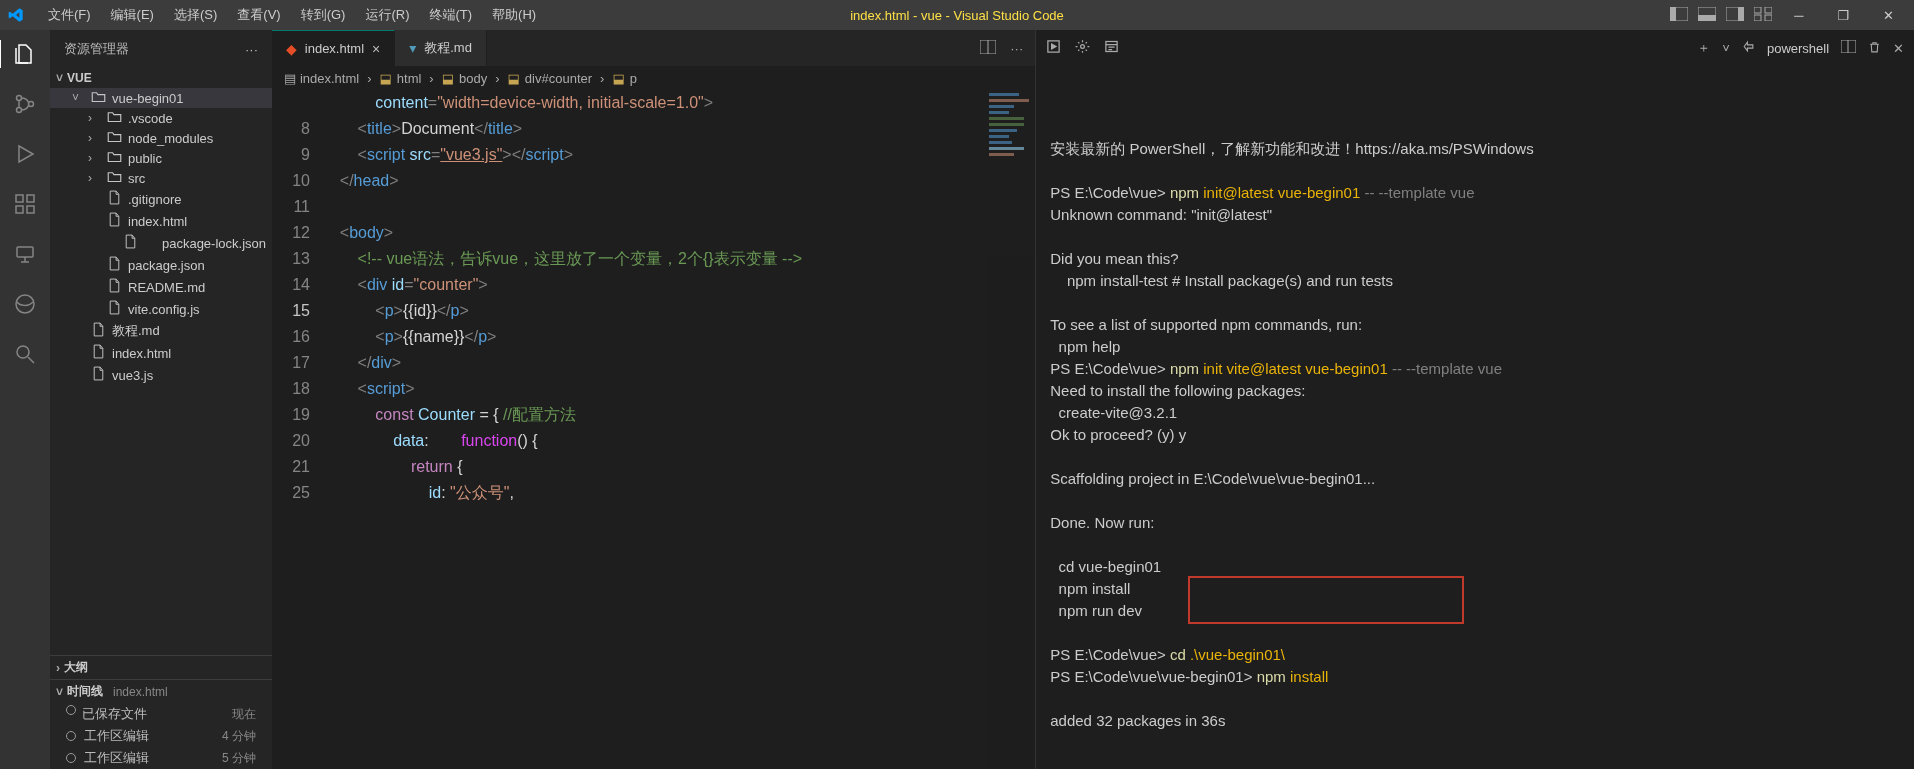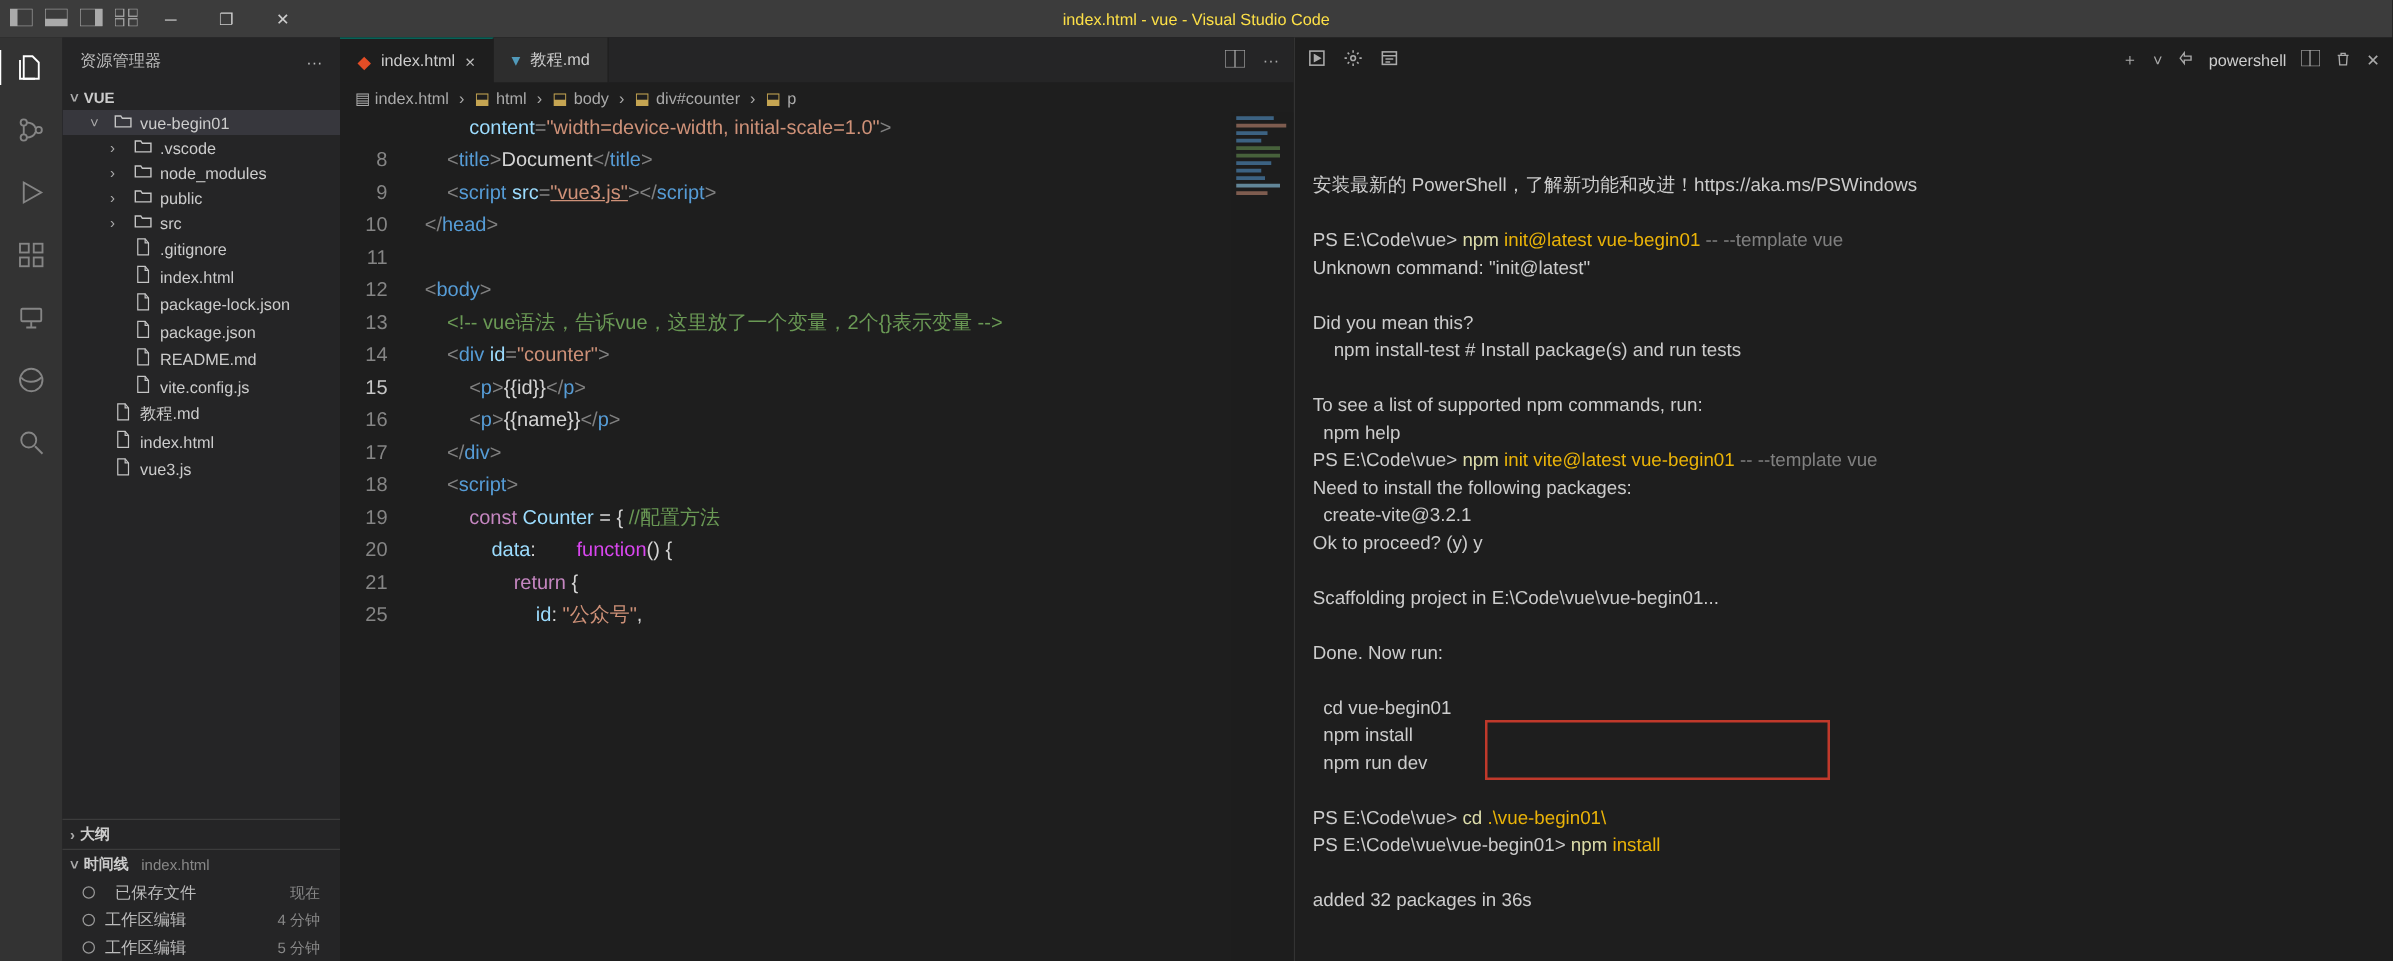"文件(F)" div.title-left { html: none -> <div> <span> <svg> <path></path> </svg> </span> <div> <span>文件(F)</span> <span>编辑(E)</span> <span>选择(S)</span> <span>查看(V)</span> <span>转到(G)</span> <span>运行(R)</span> <span>终端(T)</span> <span>帮助(H)</span> </div> </div> }
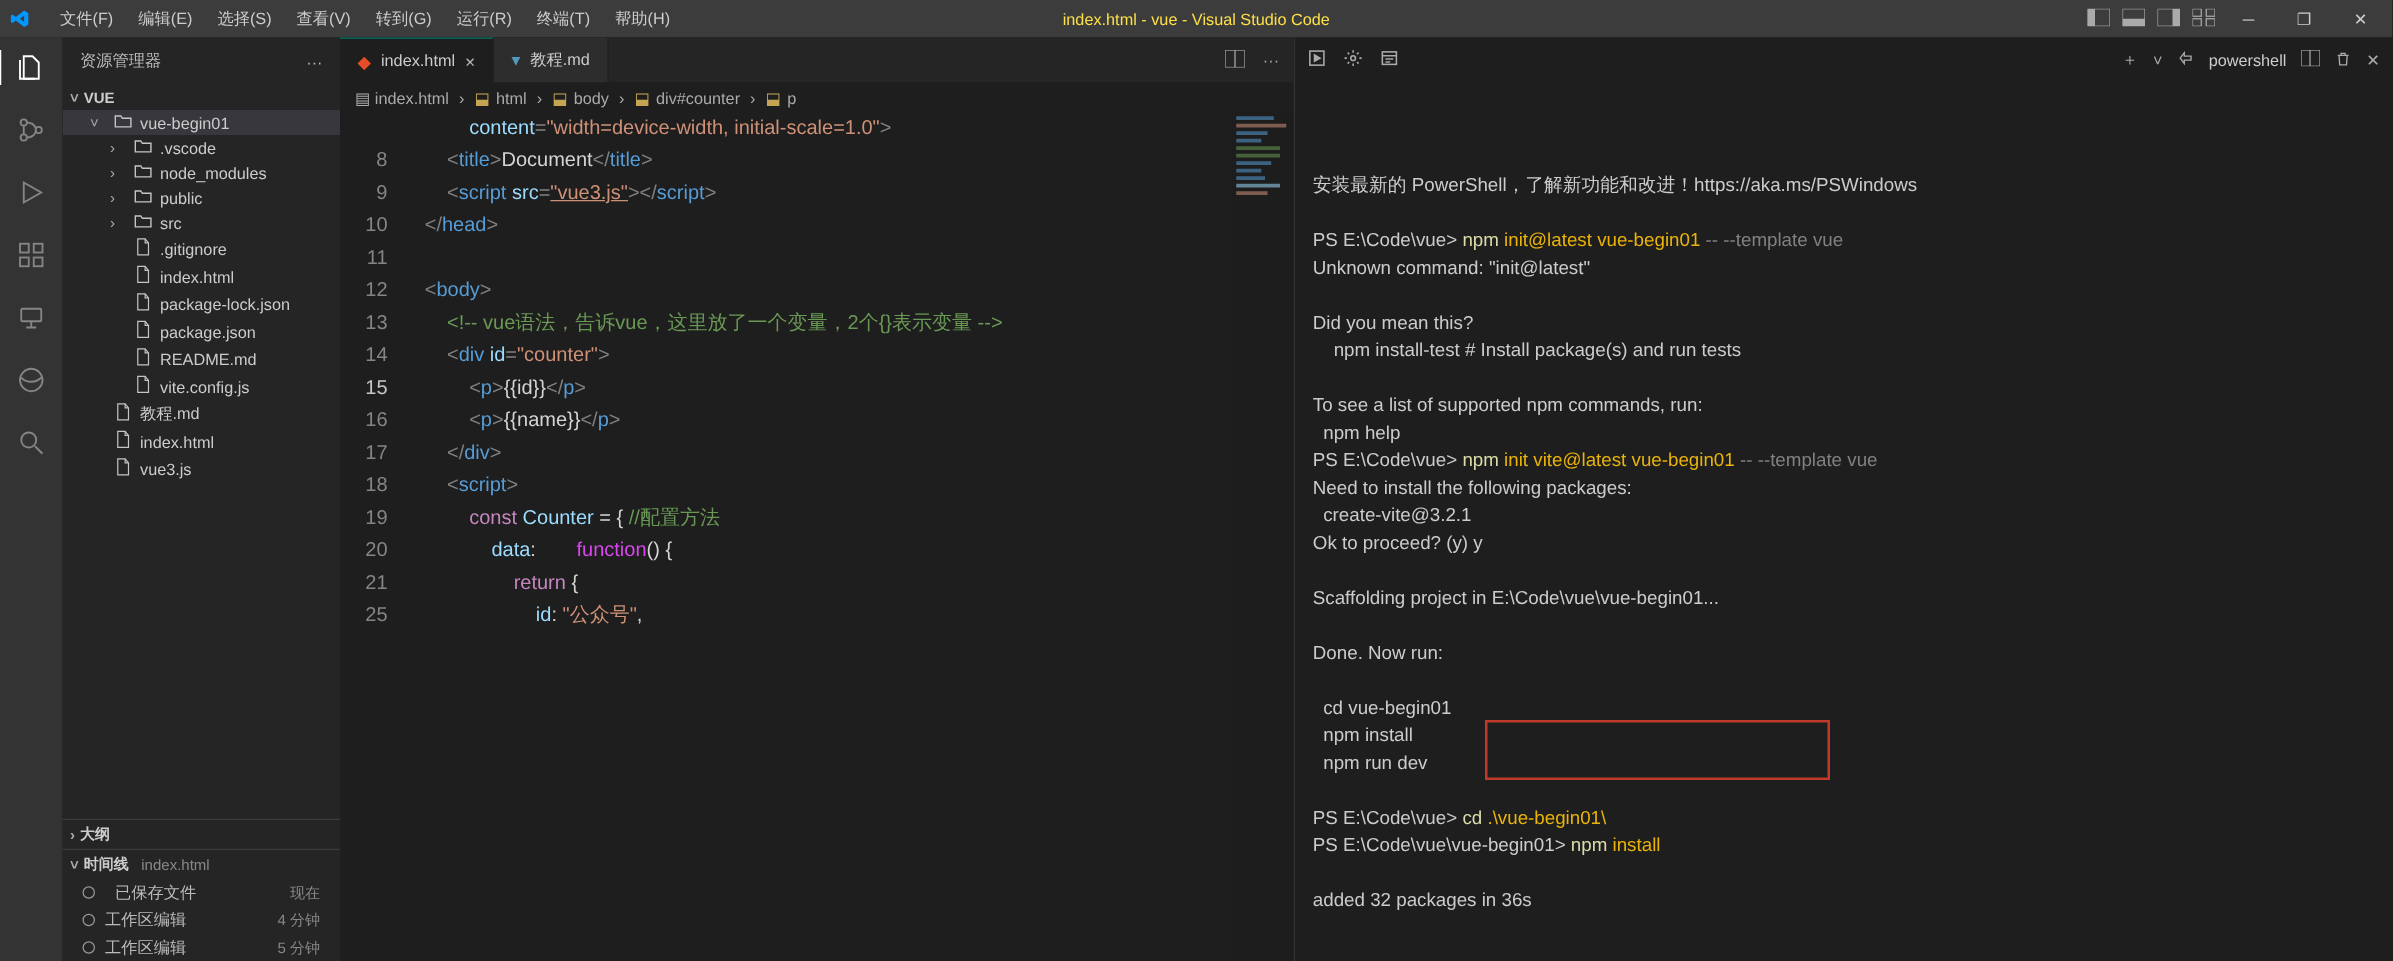"package-lock.json" div.tree-row { justify-content: none -> space-between }
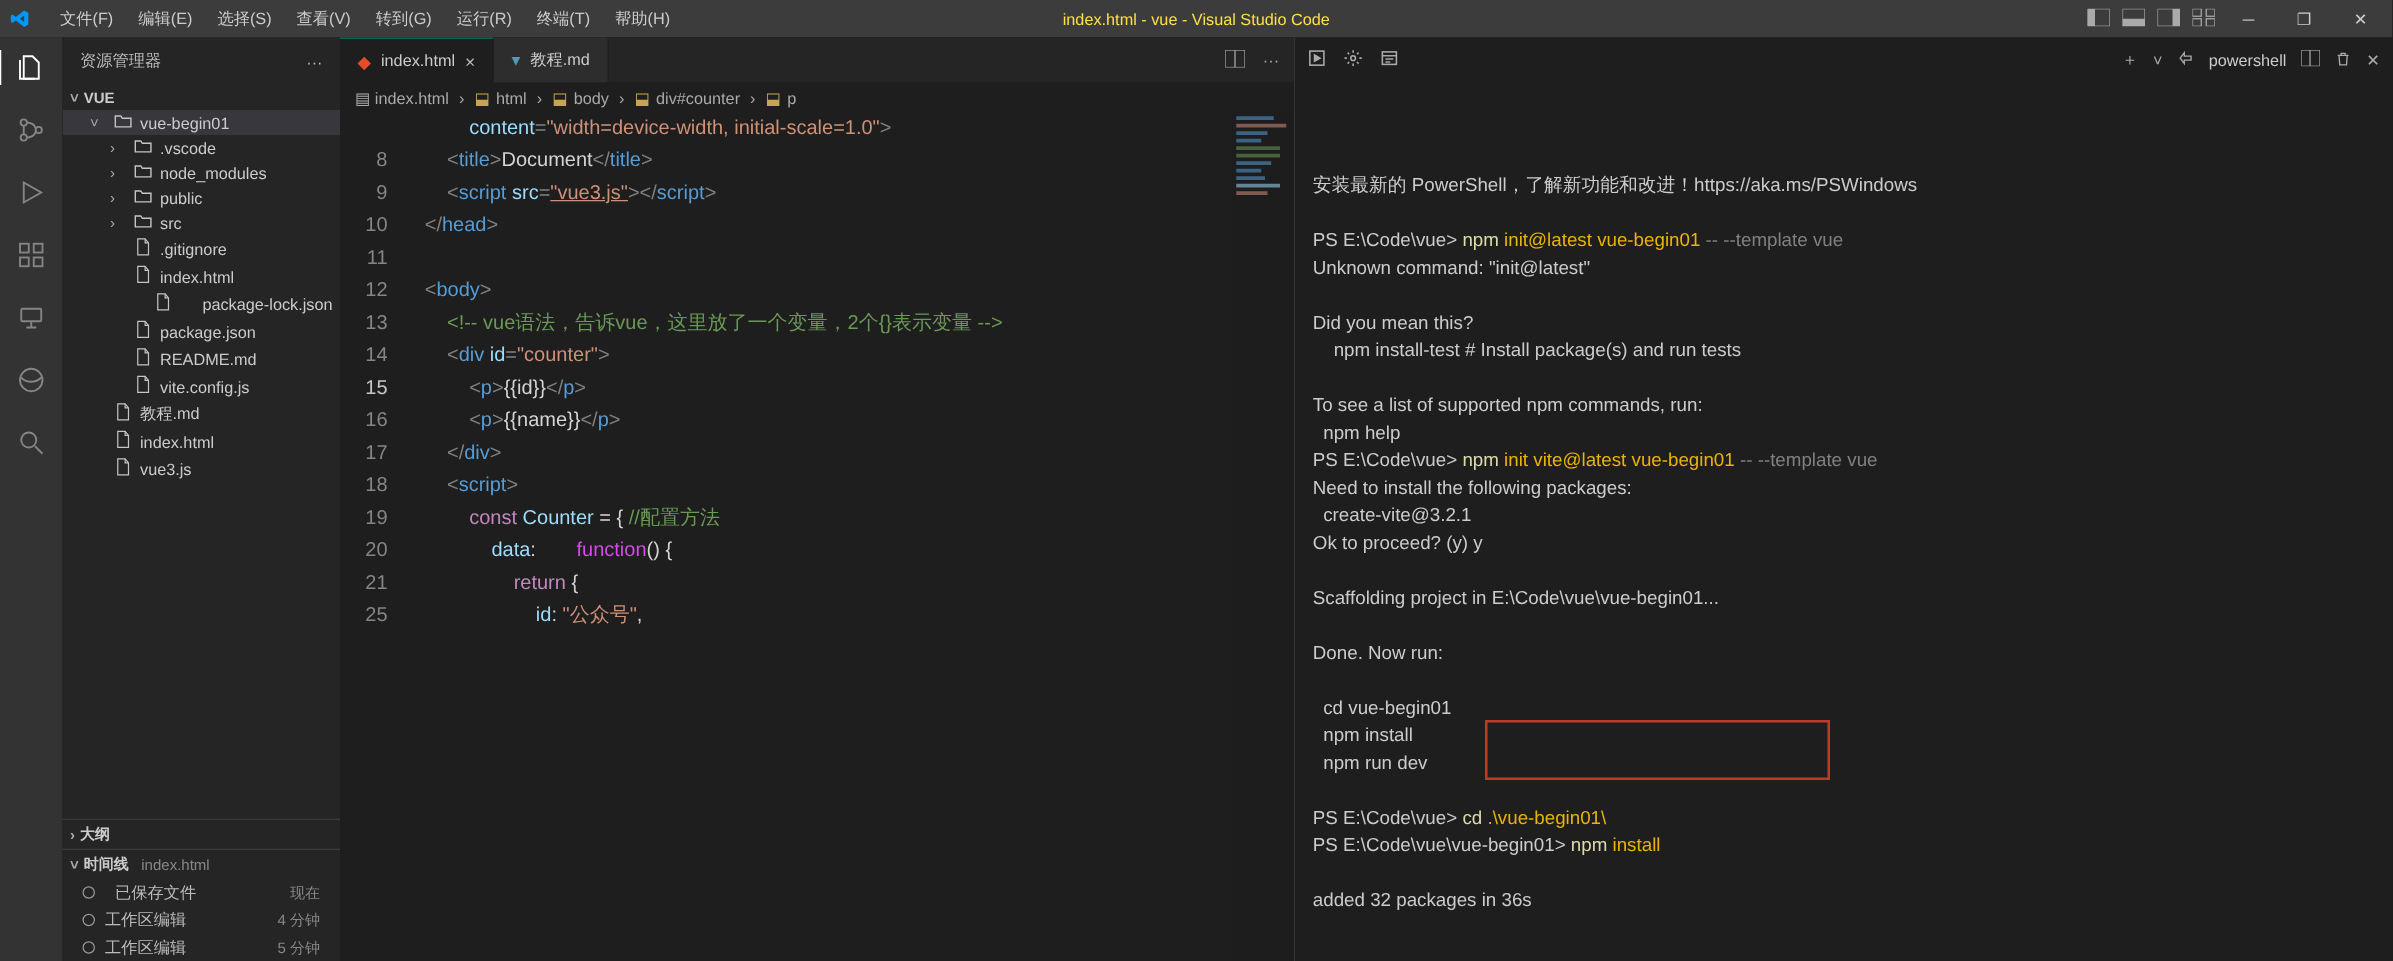"已保存文件" span { align-items: center -> none; gap: 16px -> 6px }
